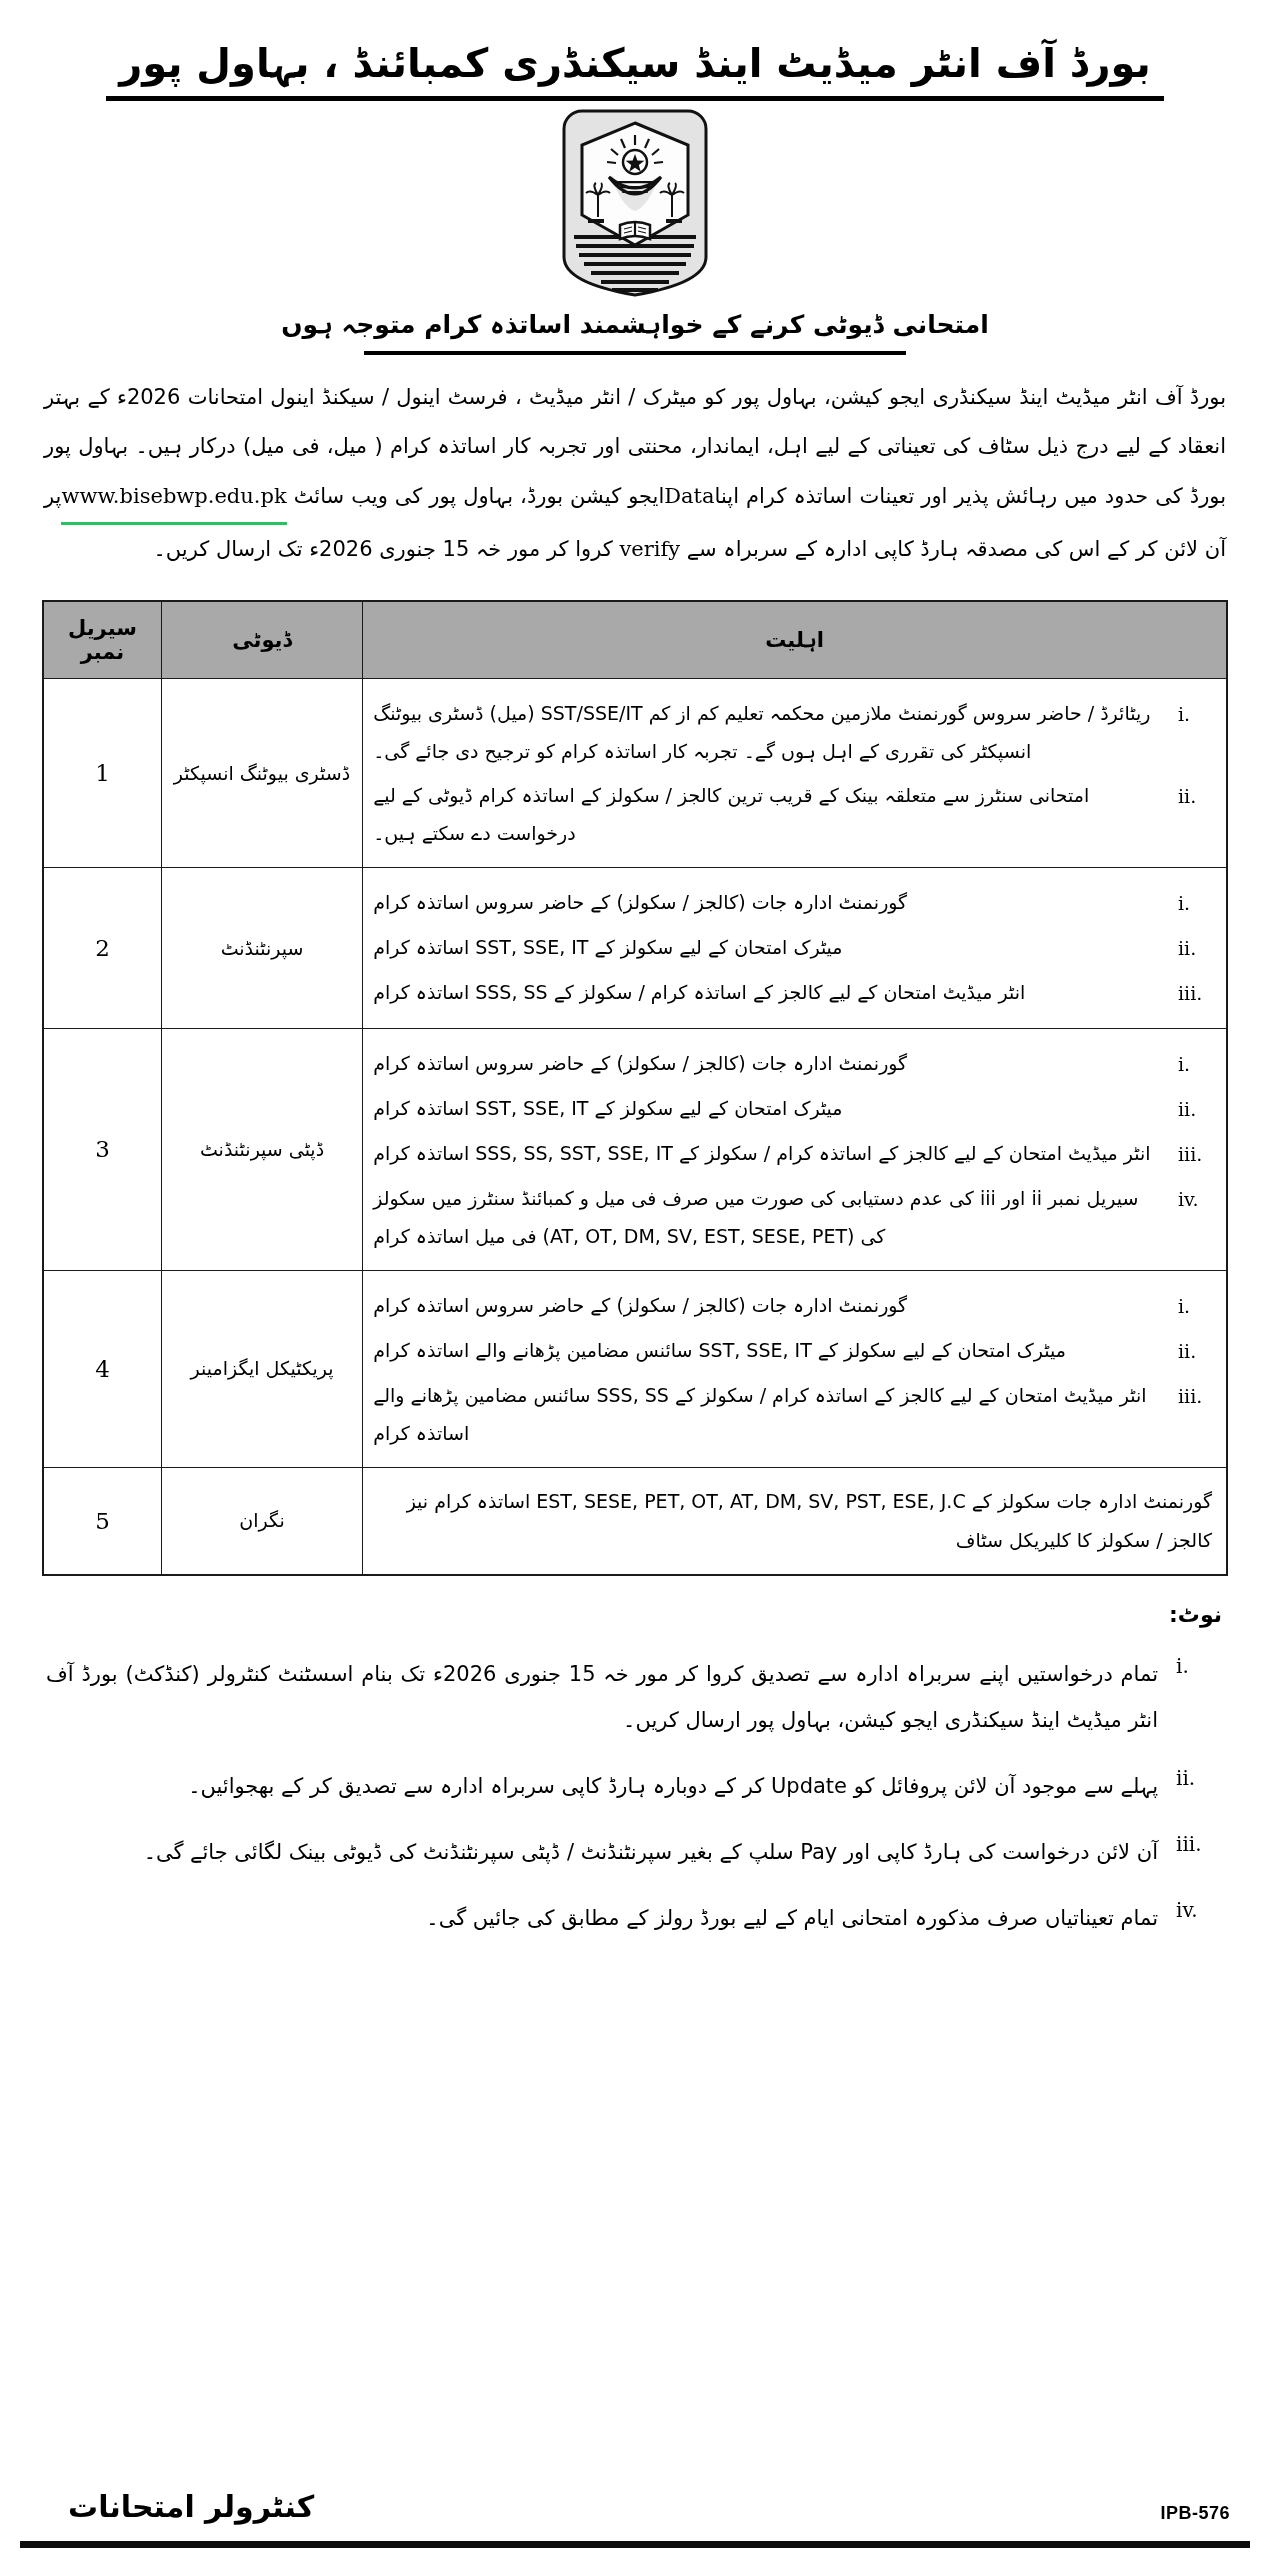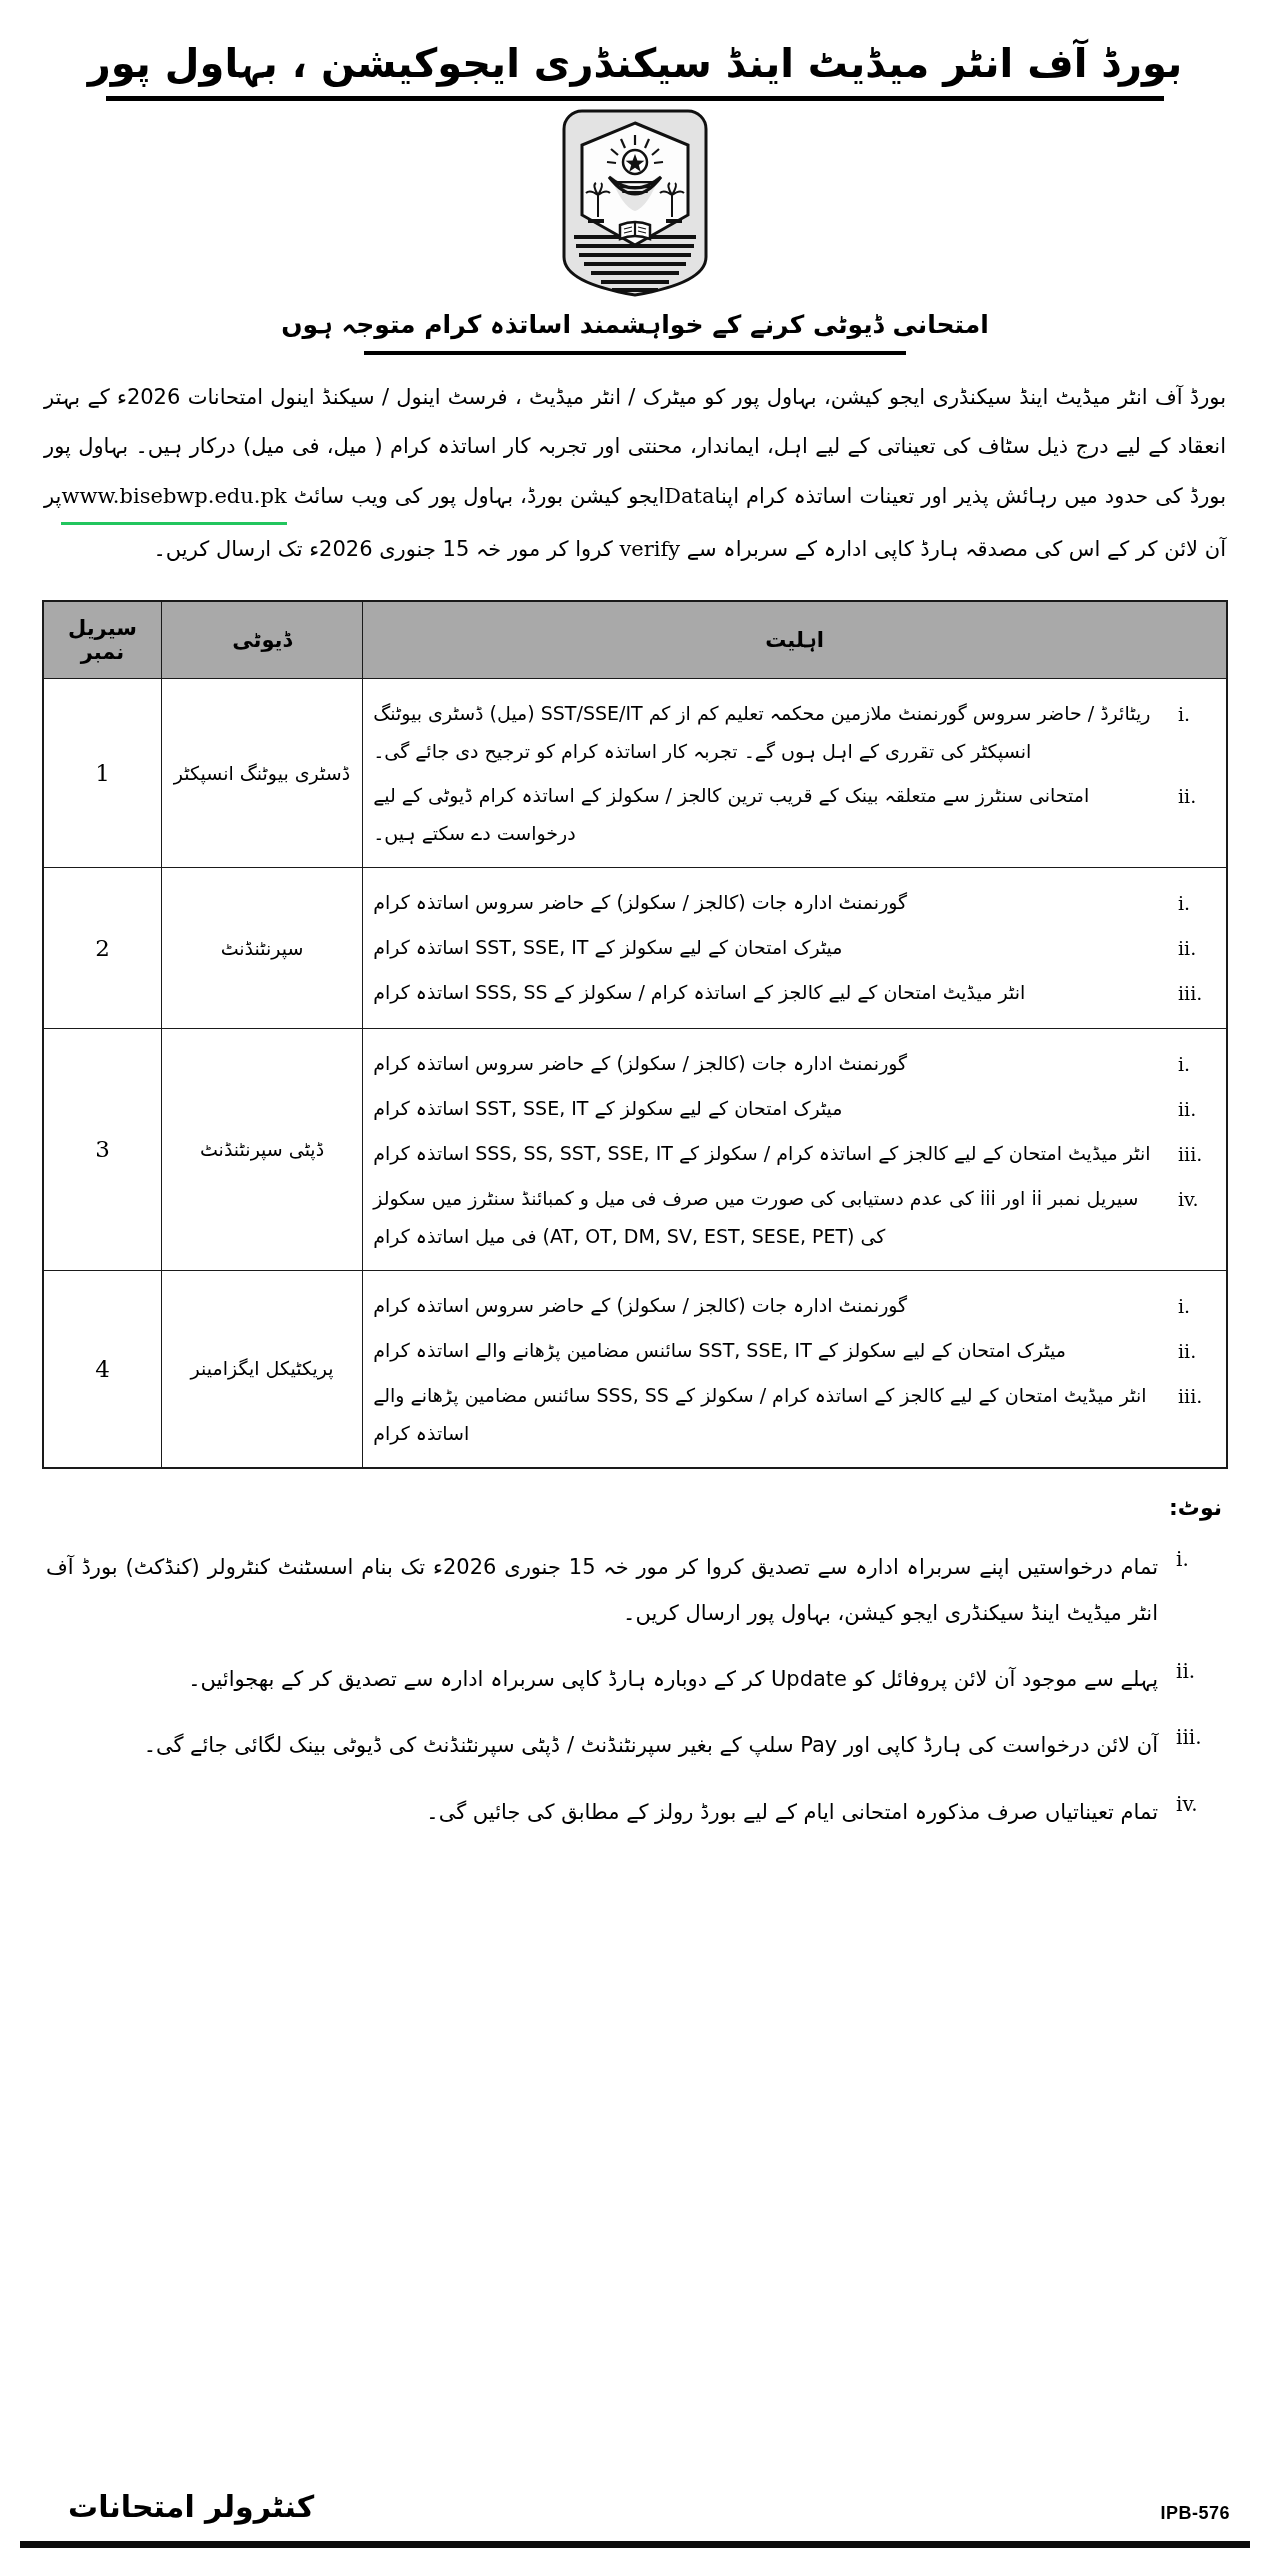"بورڈ آف انٹر میڈیٹ اینڈ سیکنڈری ایجوکیشن" div.org-title { text: ایجوکیشن -> کمبائنڈ }
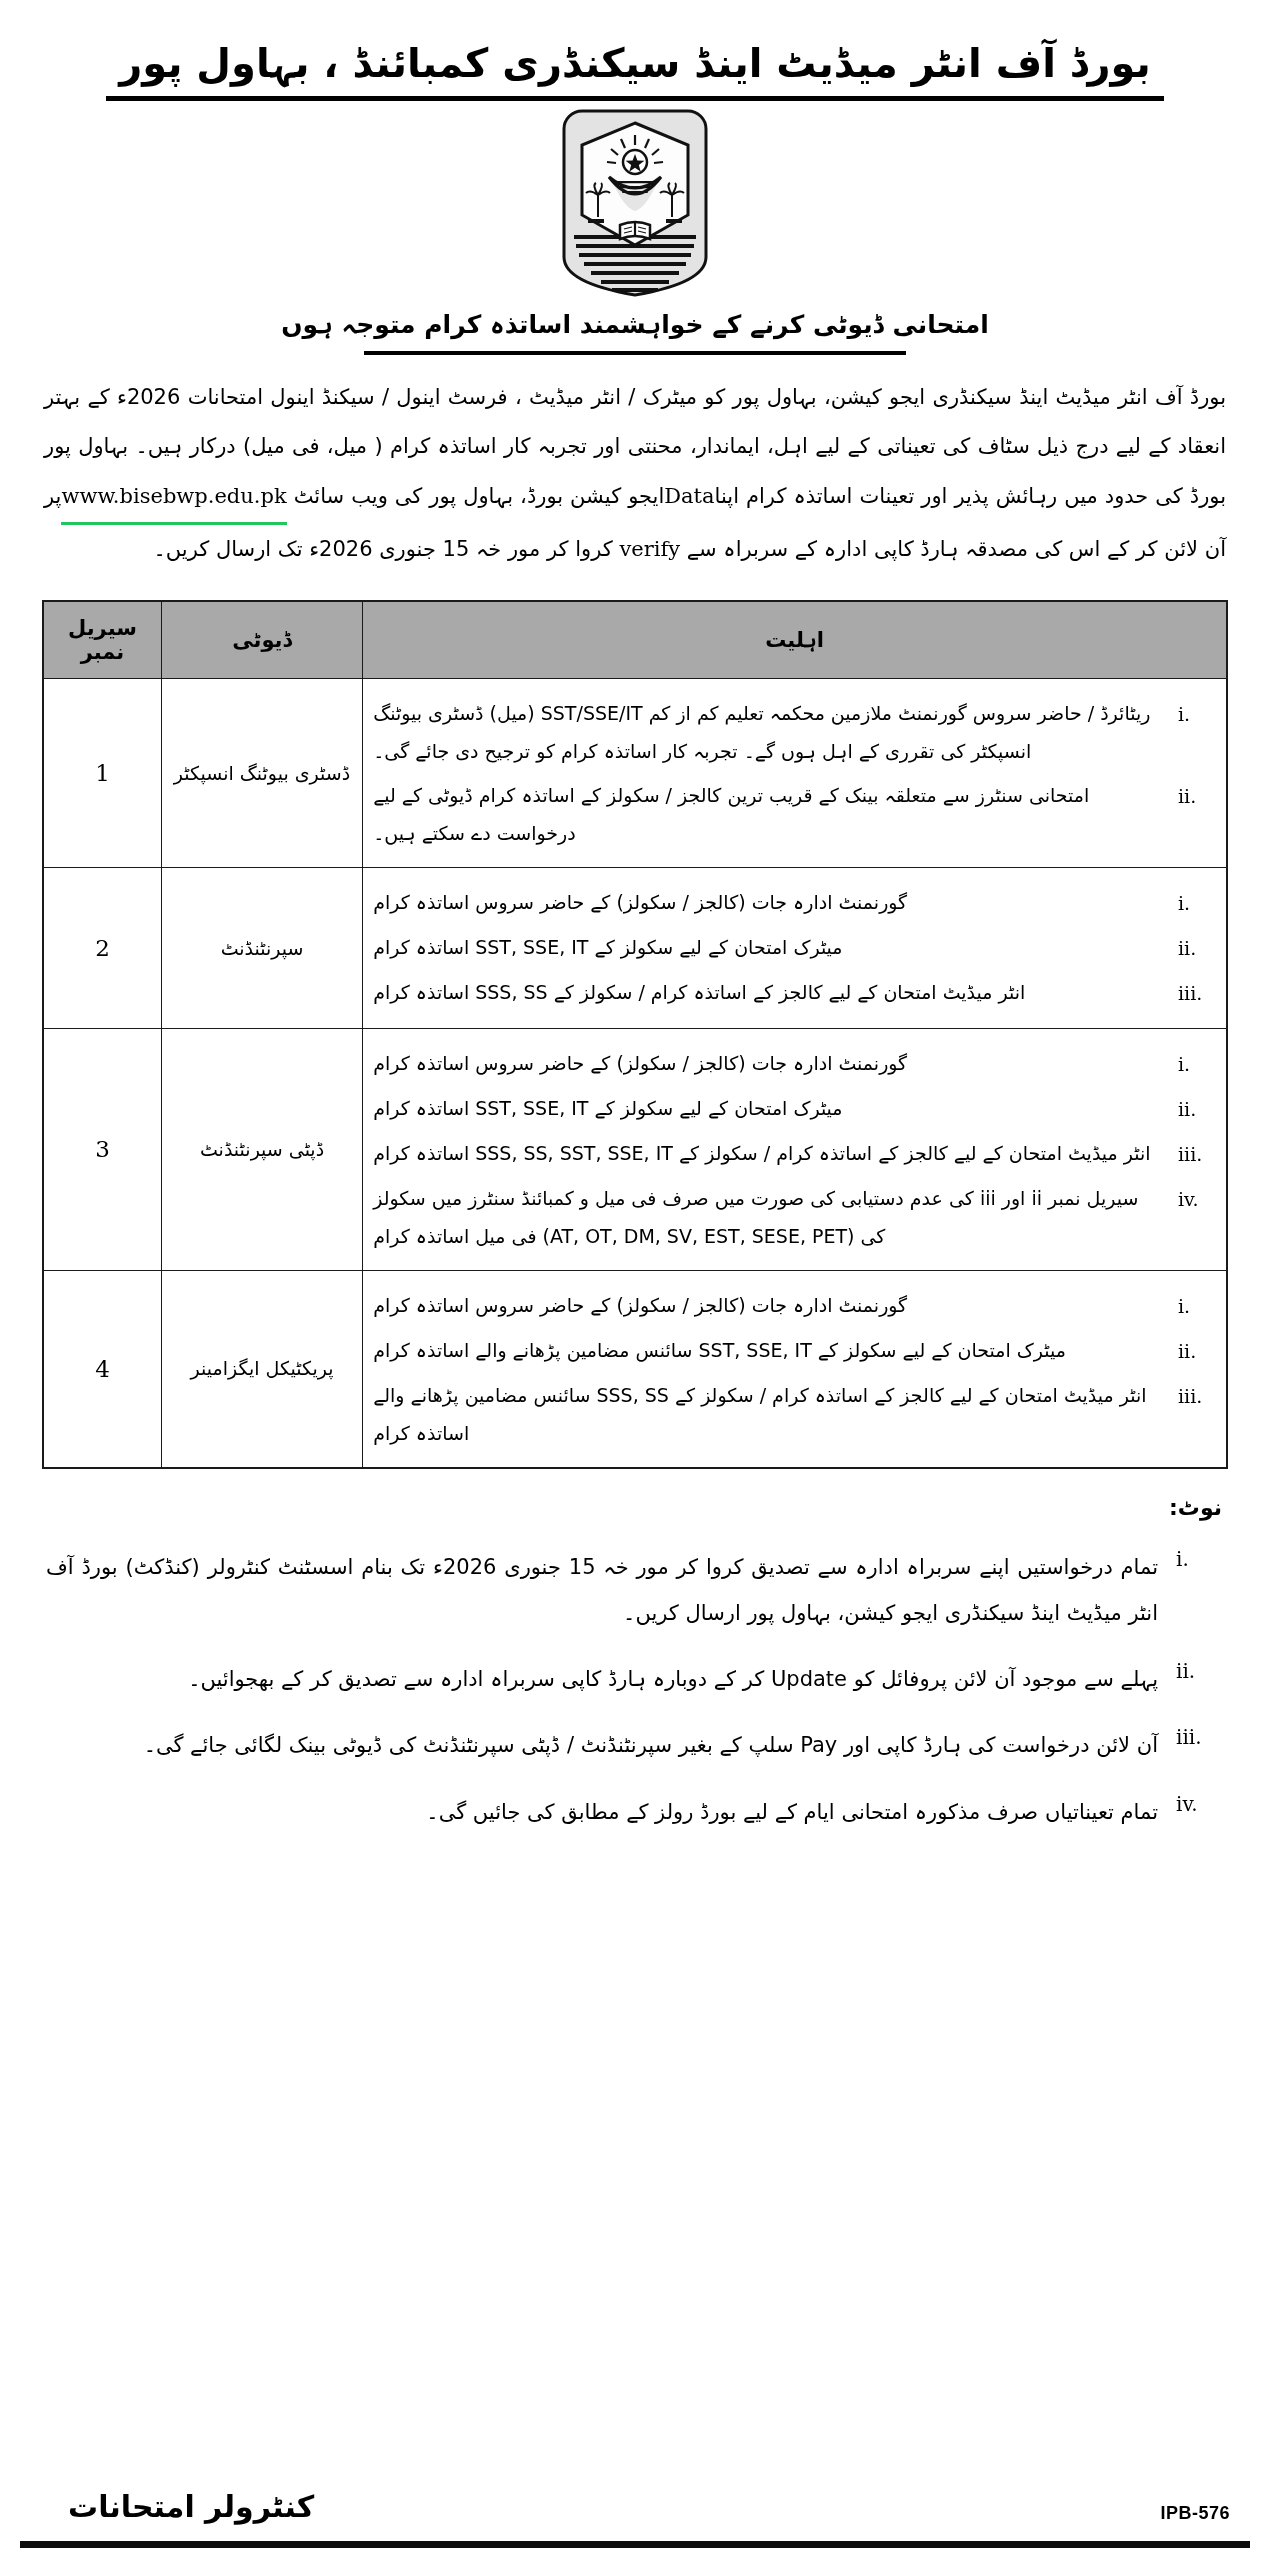"گورنمنٹ ادارہ جات سکولز کے" tr { html: none -> <tr> <td>گورنمنٹ ادارہ جات سکولز کے EST, SESE, PET, OT, AT, DM, SV, PST, ESE, J.C اساتذہ کرام نیز کالجز / سکولز کا کلیریکل سٹاف</td> <td>نگران</td> <td>5</td> </tr> }
